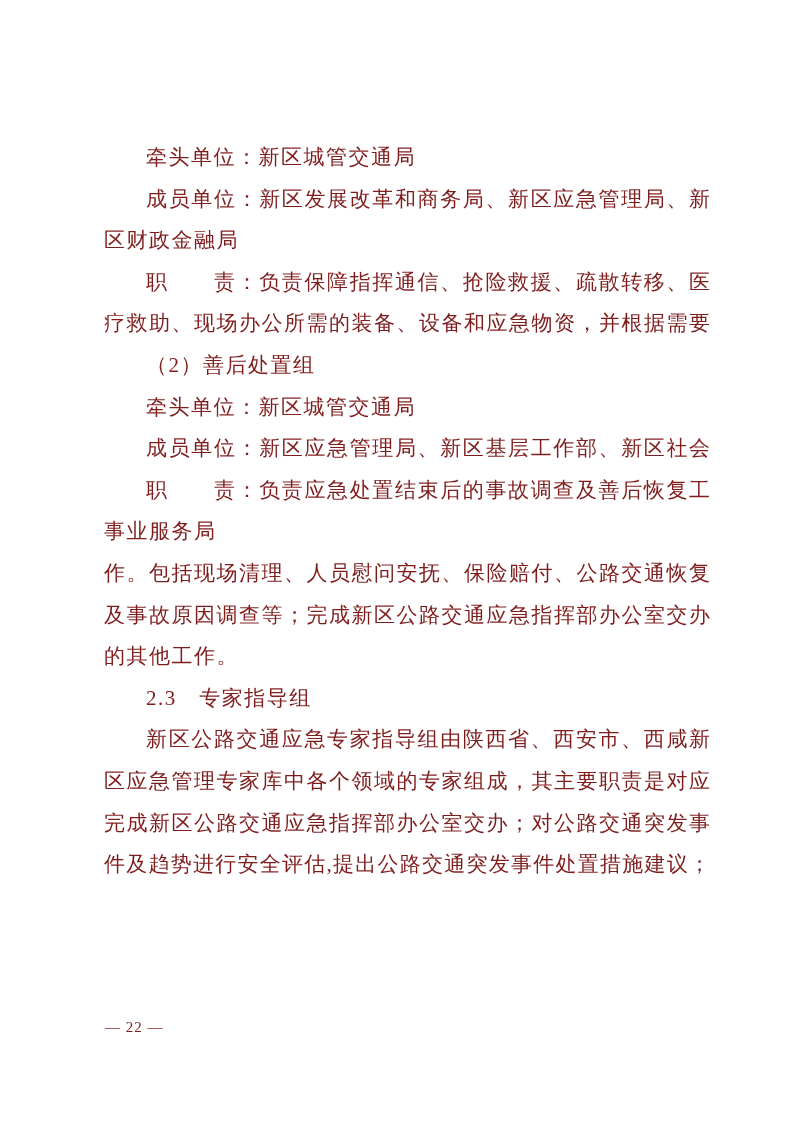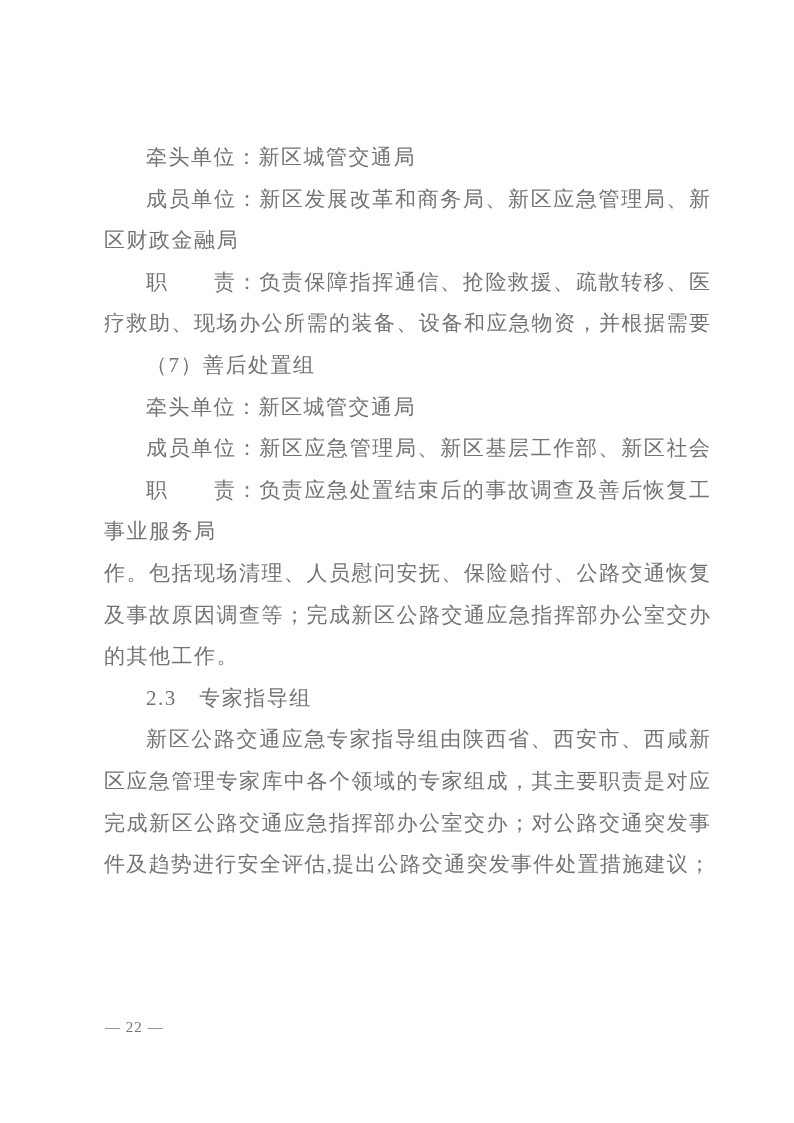"牵头单位：新区城管交通局" .page { color: #737373 -> #7f1d1d }
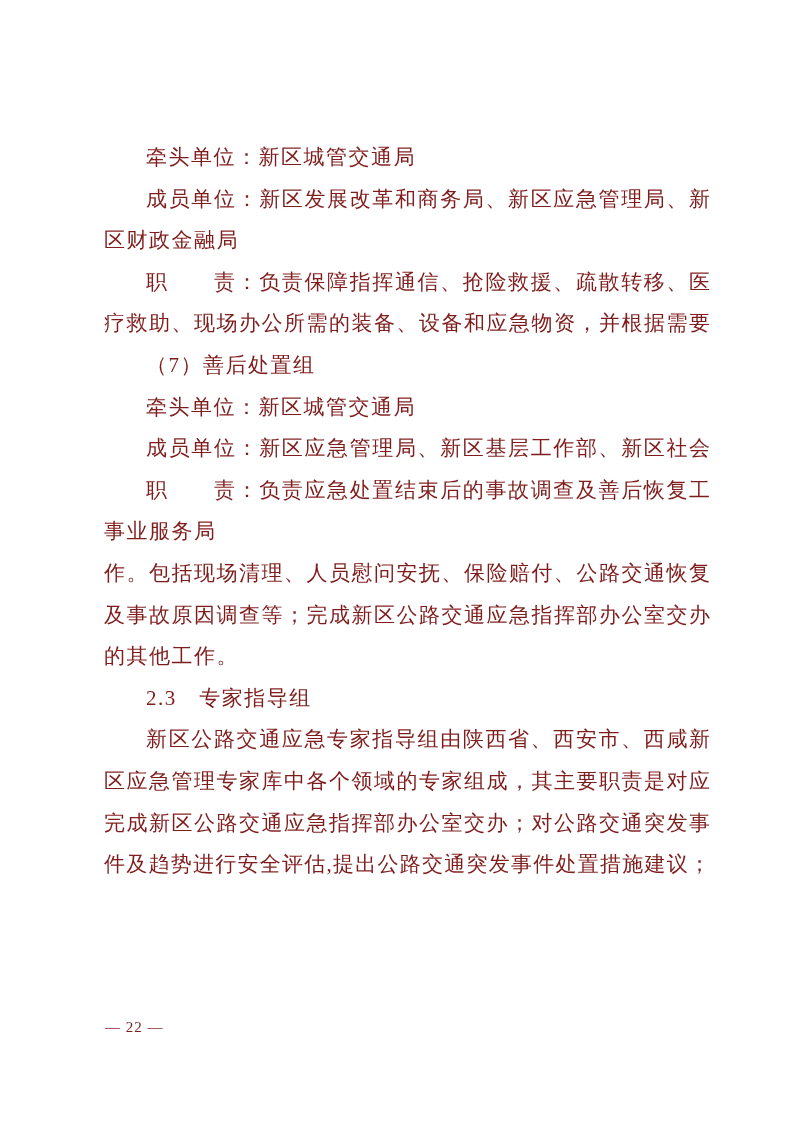"（7）善后处置组" div.line { text: 7 -> 2 }
